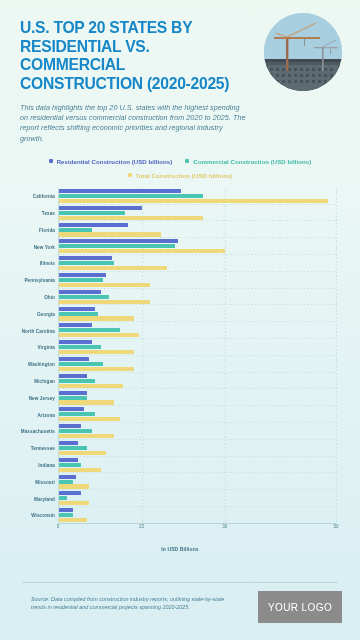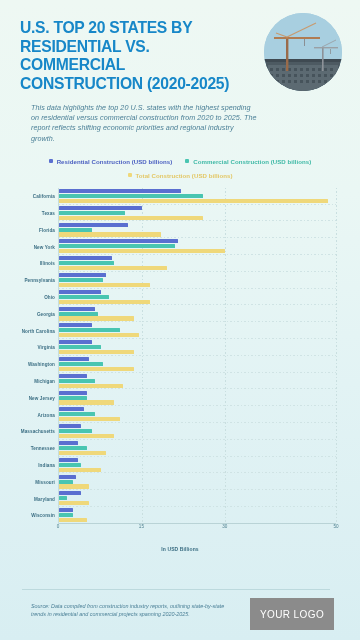"This data highlights the top" .subtitle { margin-left: 11px -> none }
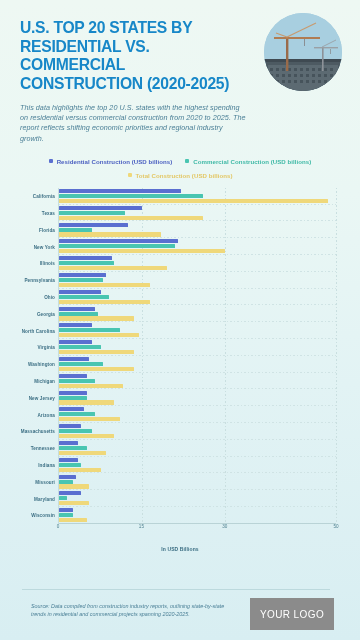"YOUR LOGO" .footer { height: 51px -> 58px; right: 8px -> 0 }
